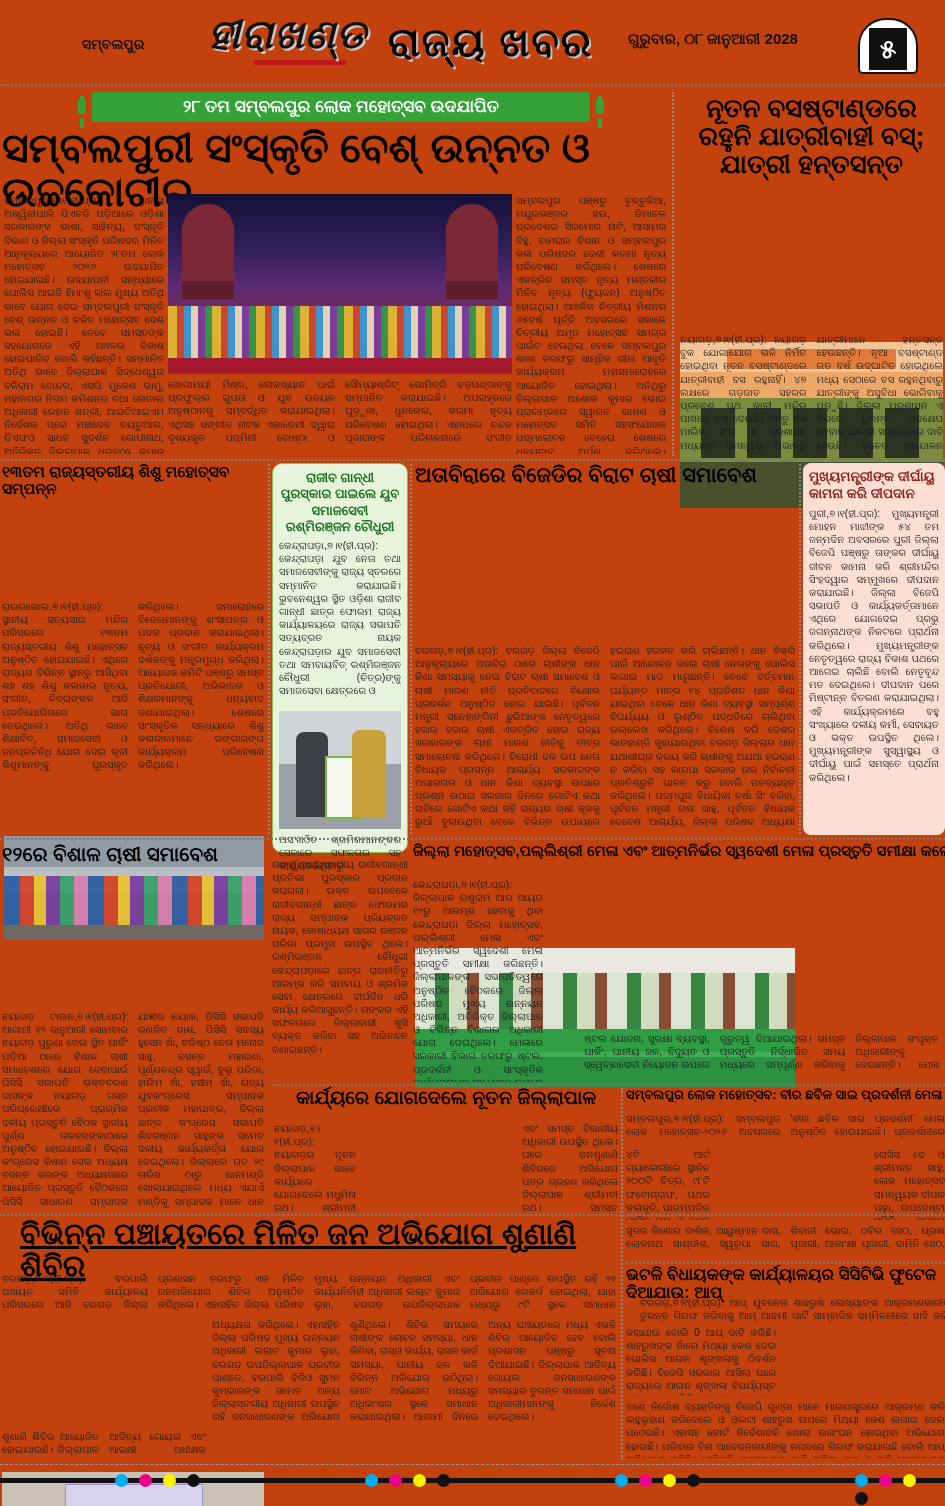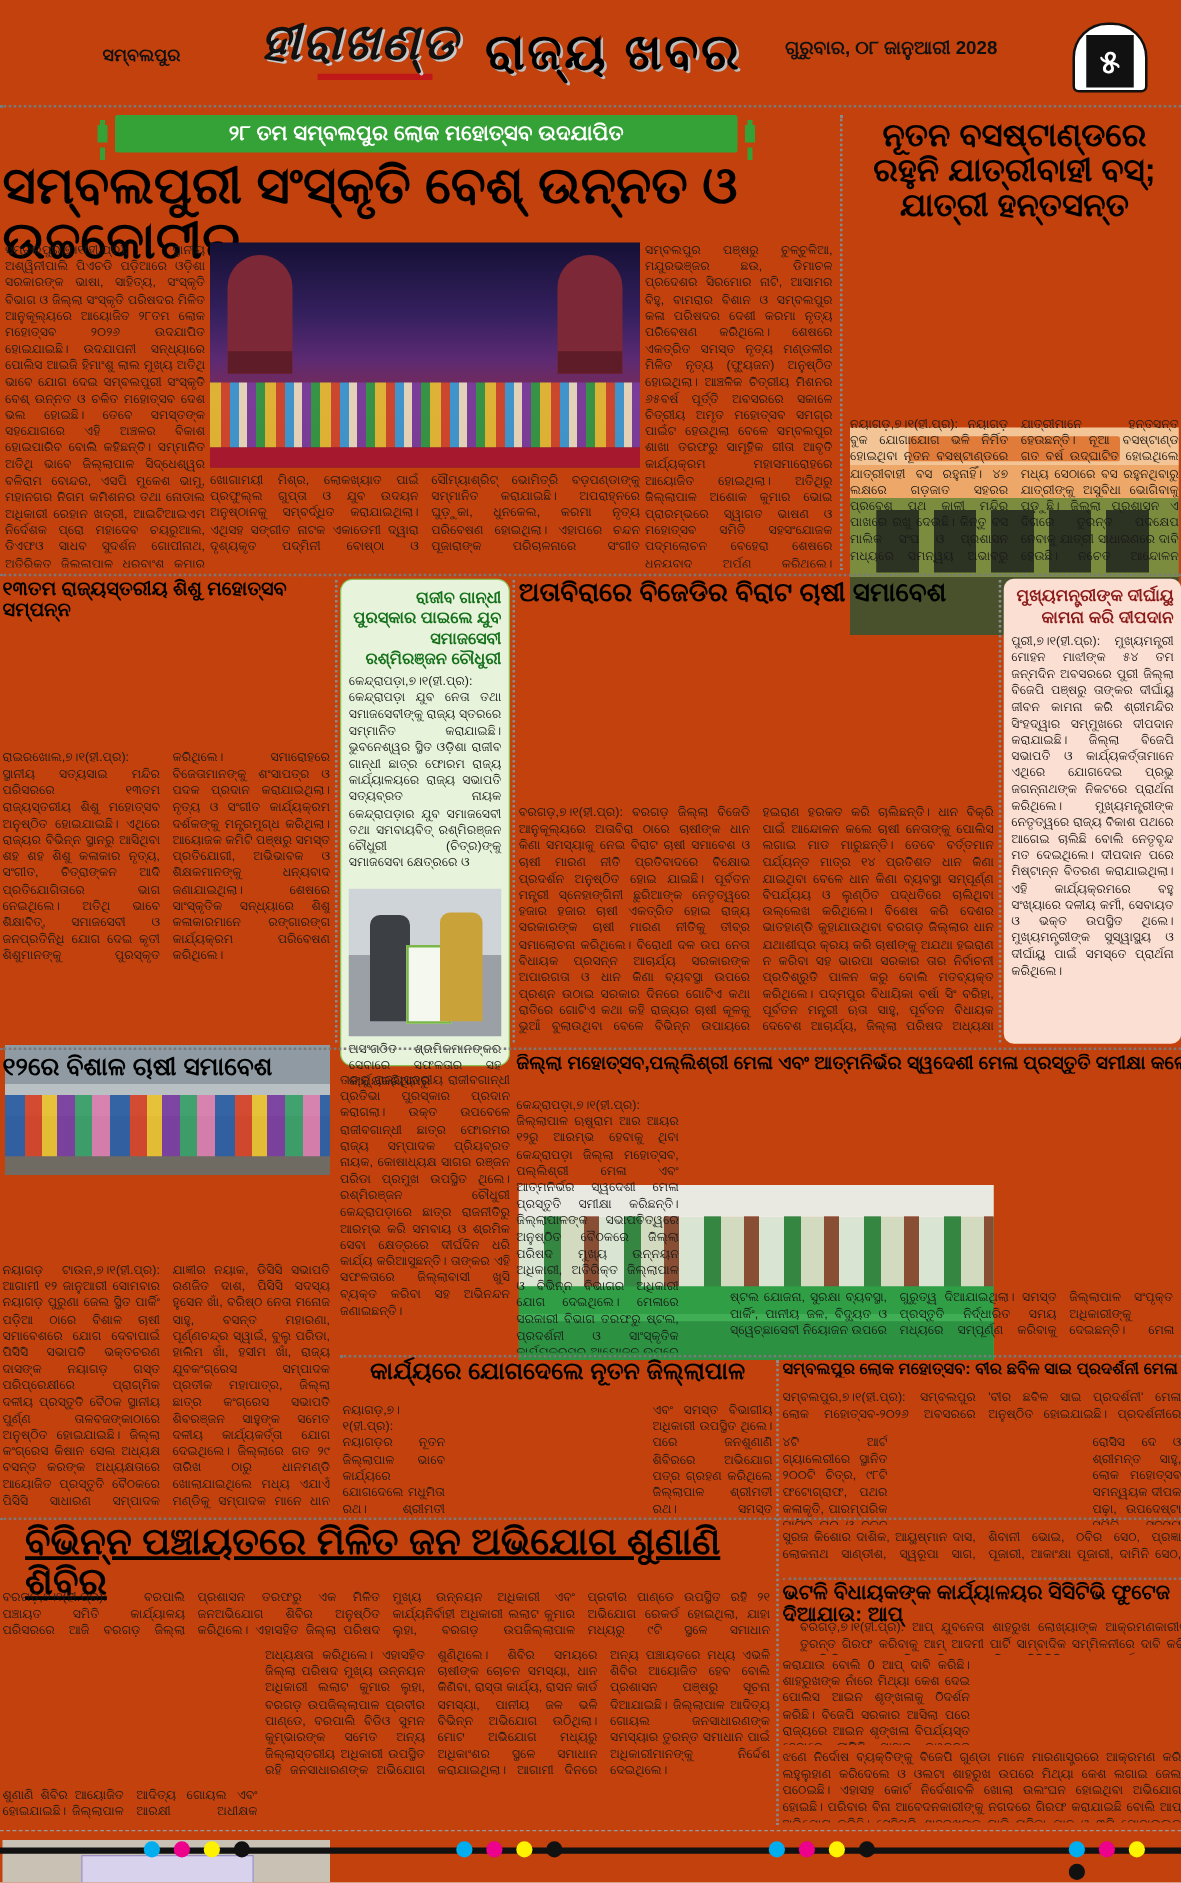"ରାଜୀବ ଗାନ୍ଧୀ ପୁରସ୍କାର ପାଇଲେ ଯୁବ" .greenbox .bx-head { text-align: right -> center }
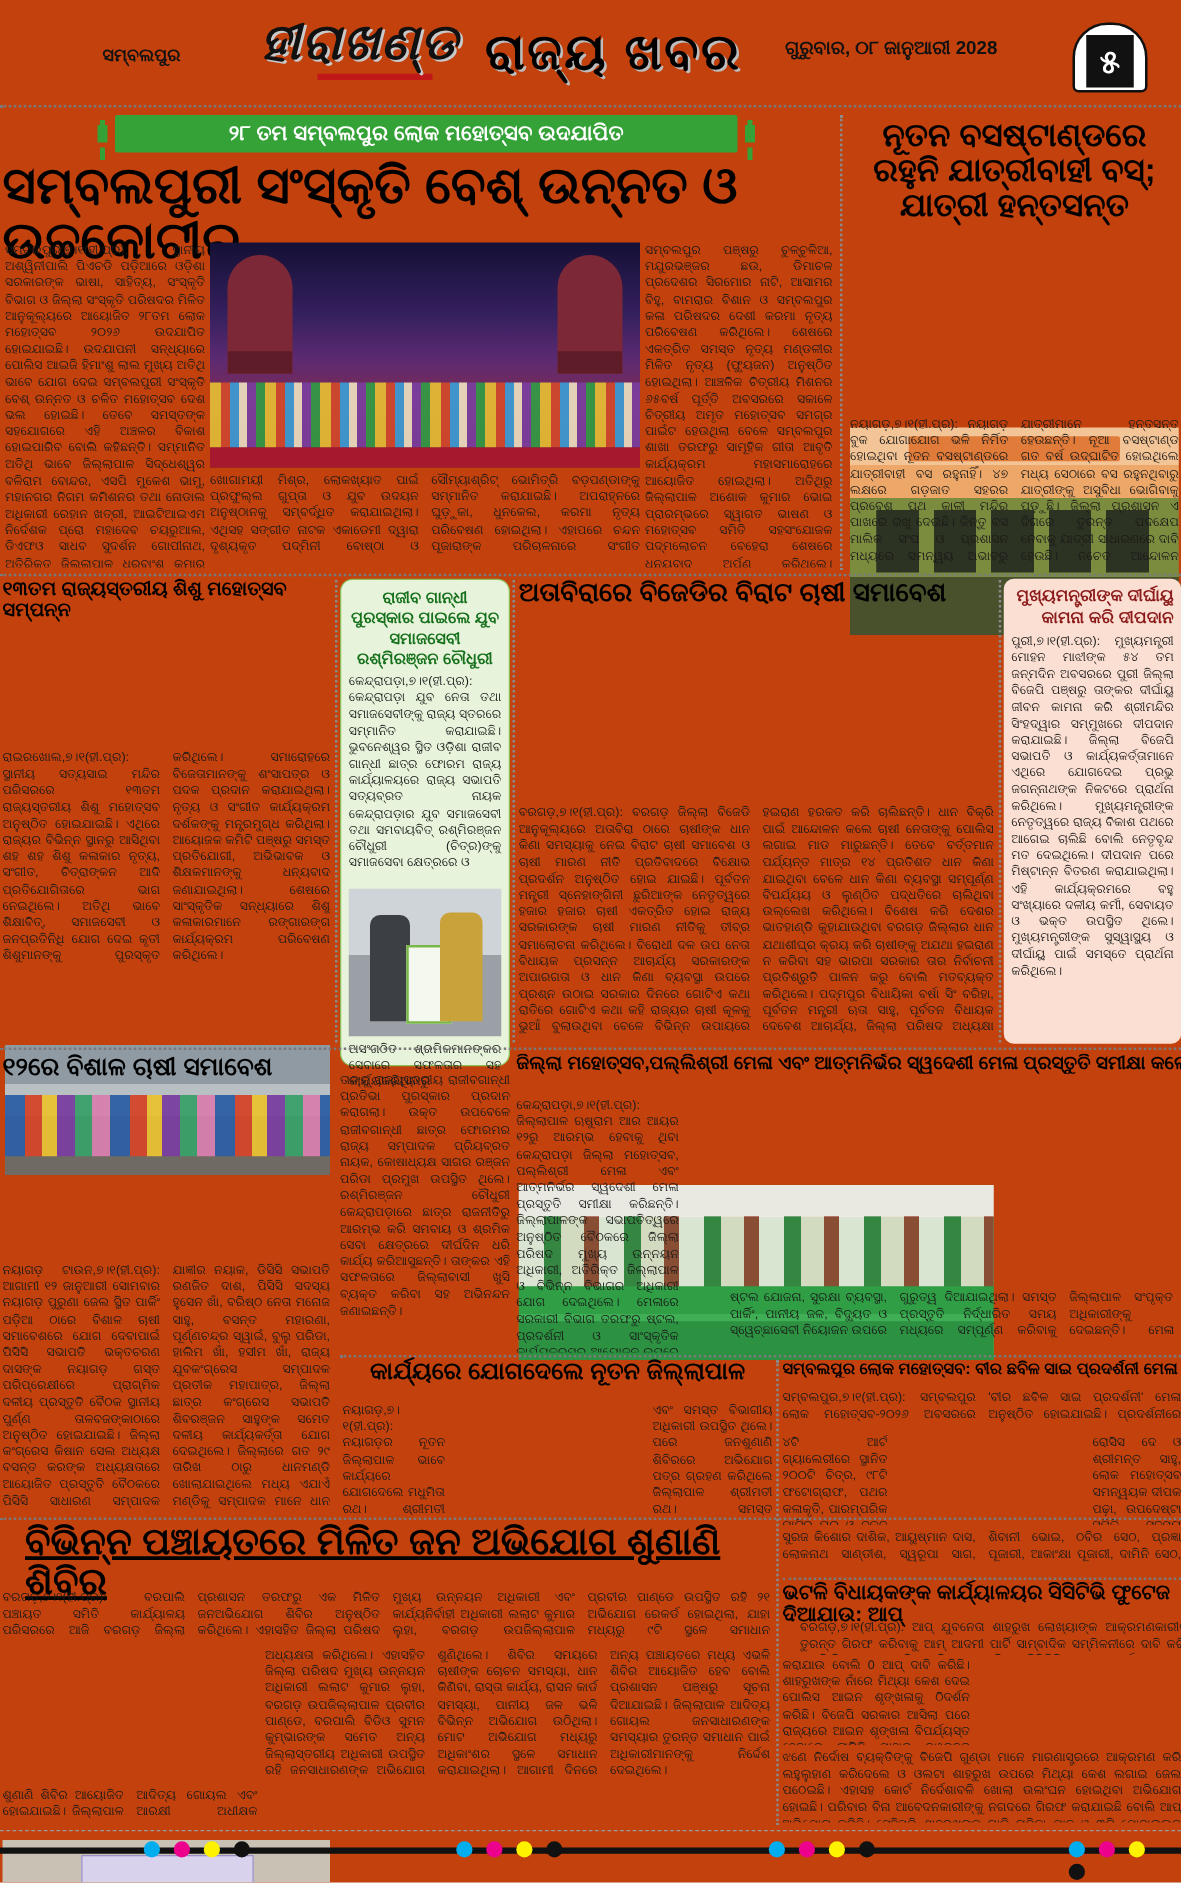"ମୁଖ୍ୟମନ୍ତ୍ରୀଙ୍କ ଦୀର୍ଘାୟୁ କାମନା କରି" .pinkbox .bx-head { text-align: right -> left }
